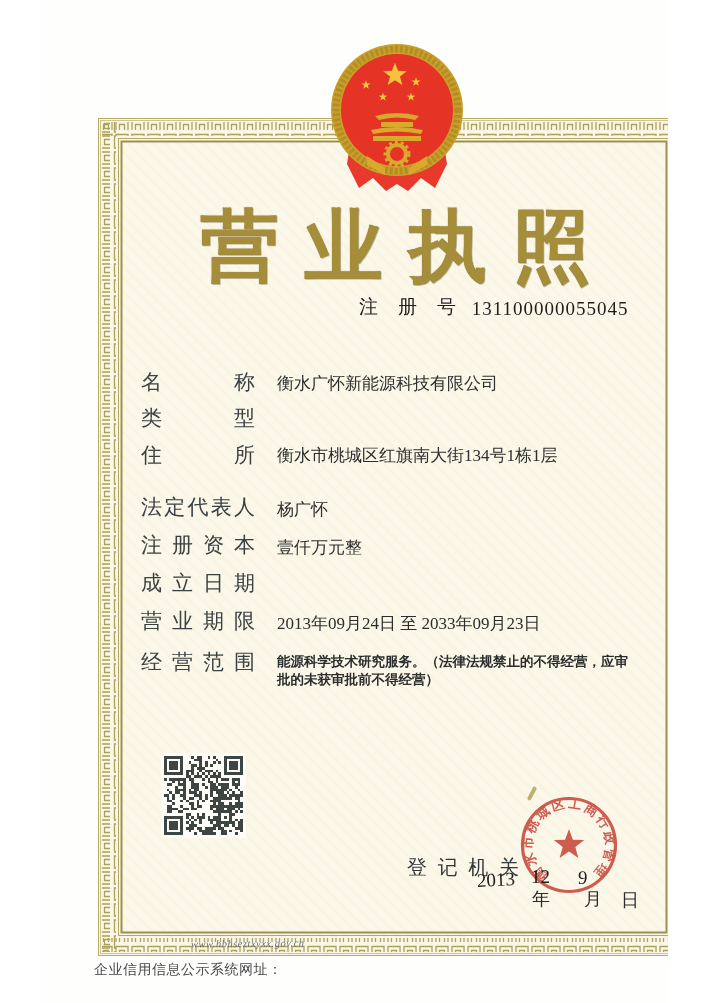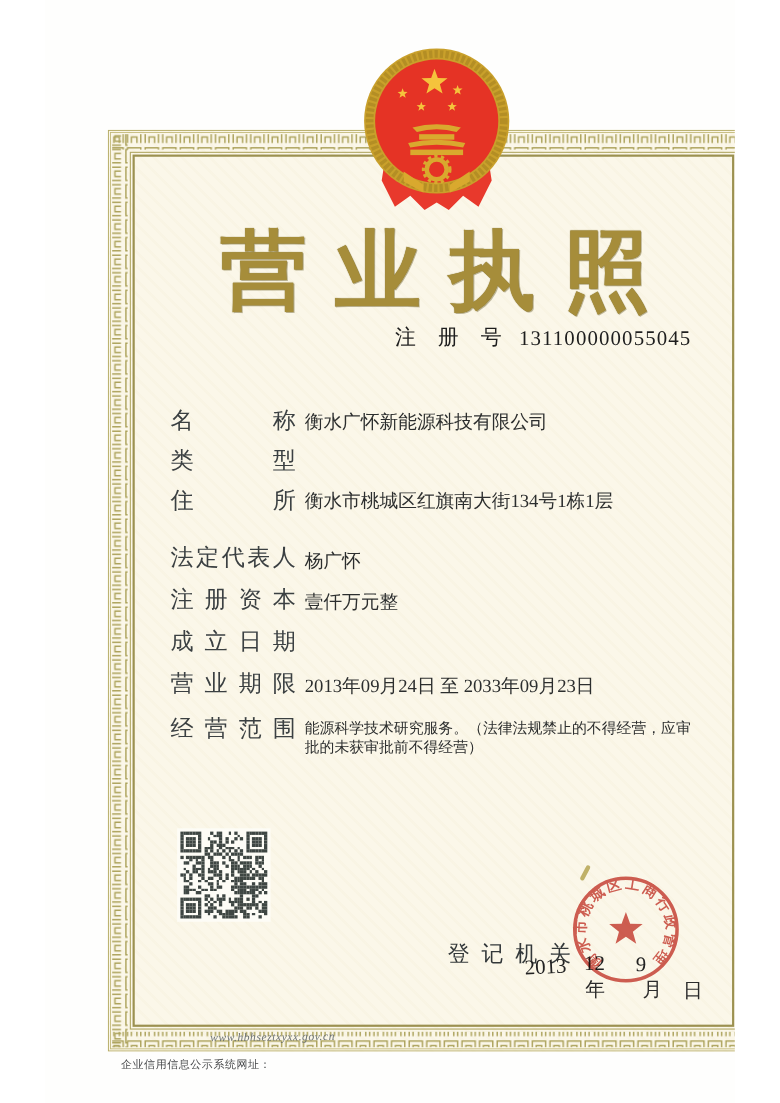"名称" .field-label { font-family: Liberation Serif, serif -> Liberation Sans, sans-serif; left: 114px -> 100px }
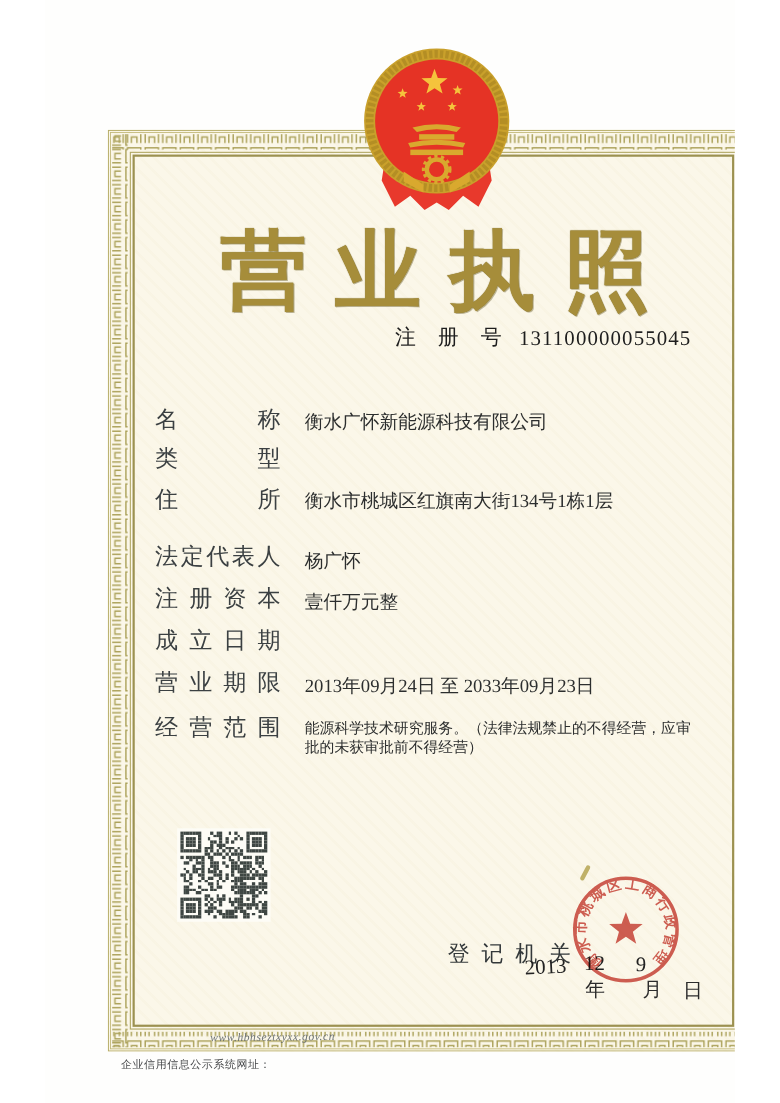"能源科学技术研究服务。（法律法规禁止的不得经营，应审批的未获审批前不得经营）" .field-value.small { font-weight: none -> bold }
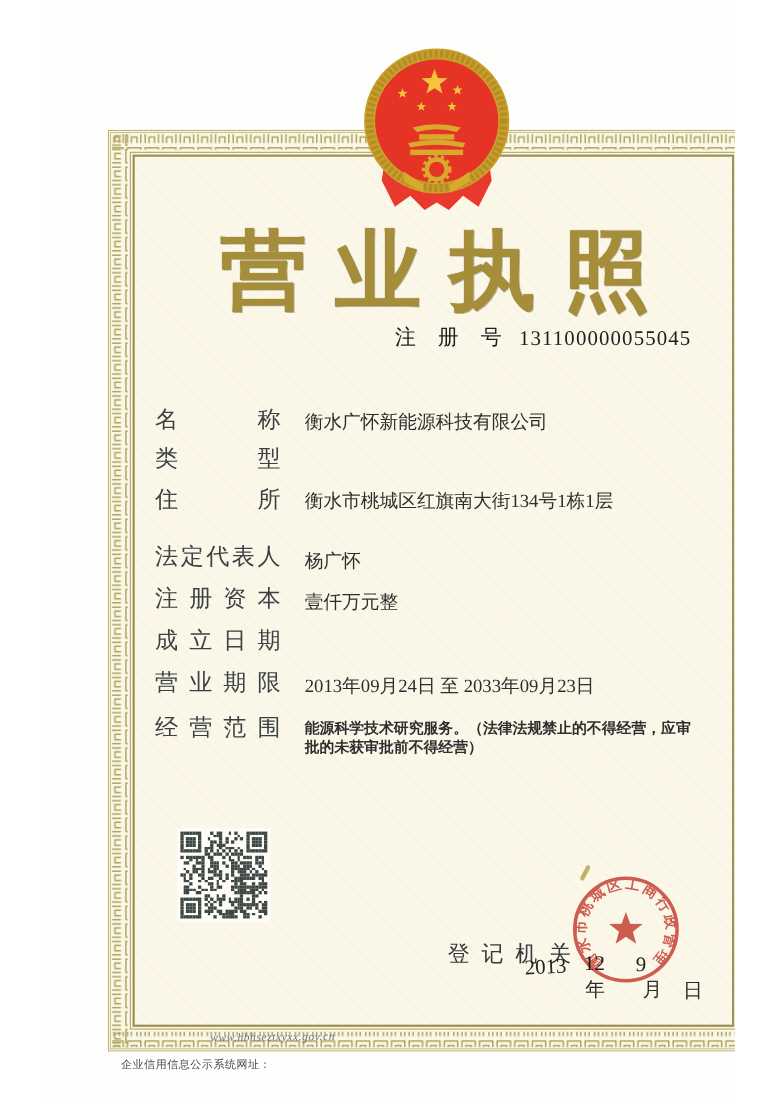"企业信用信息公示系统网址：" .footer-left { font-size: 10px -> 14px; left: 69px -> 53px }
